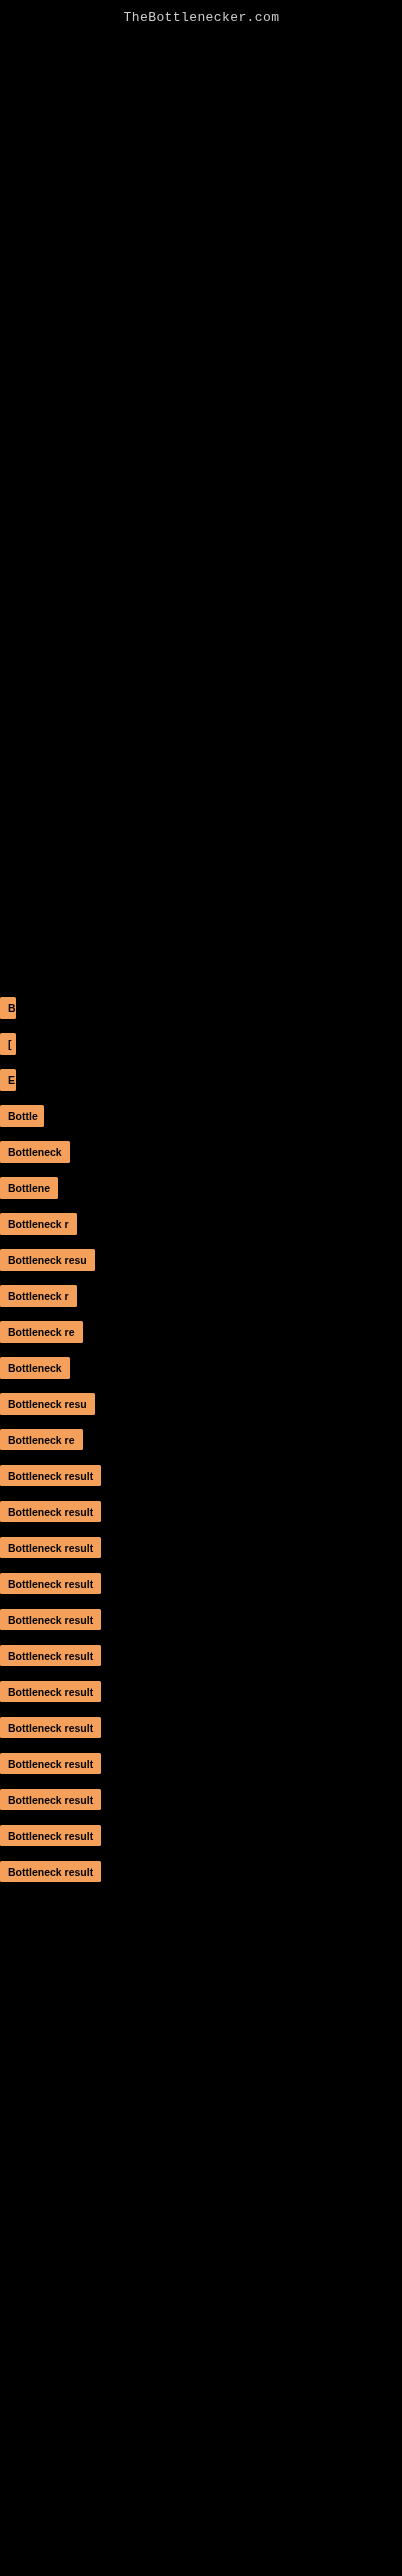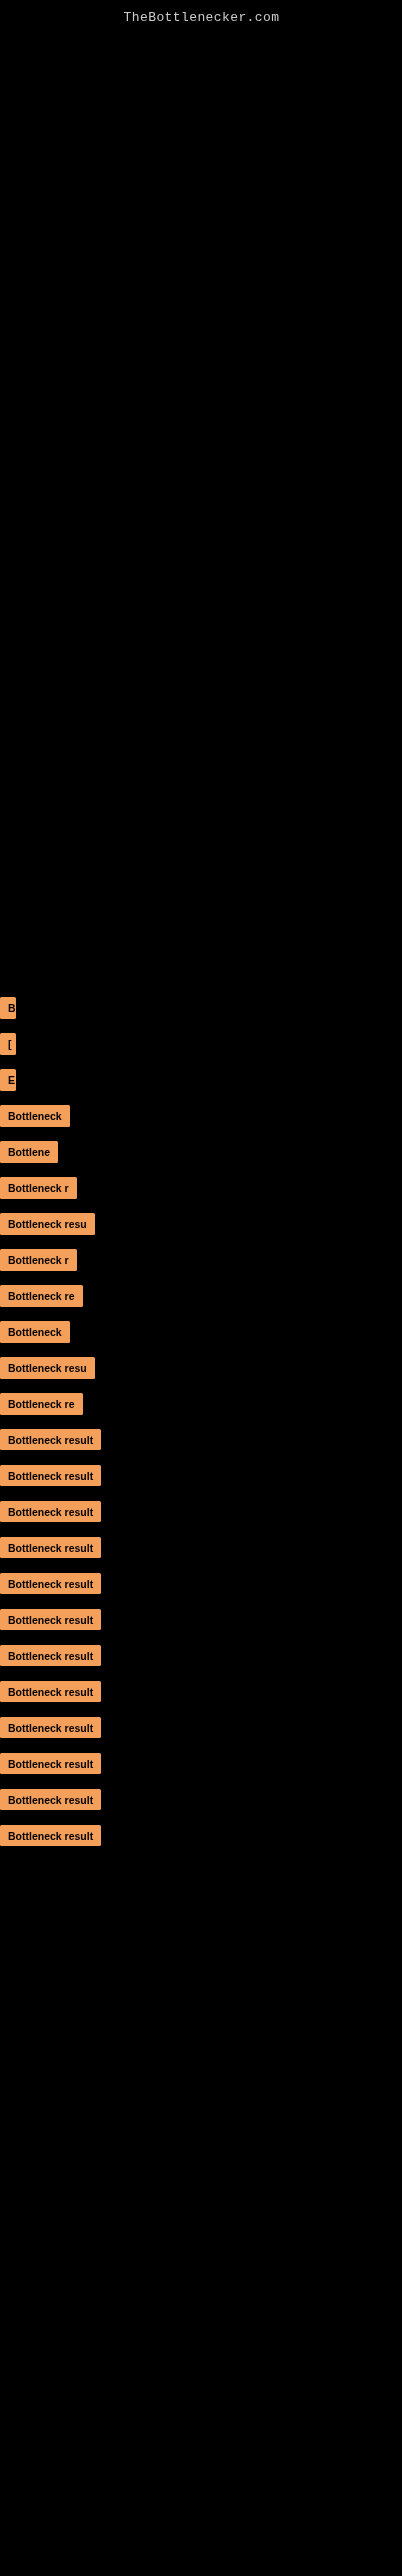"Bottle" div.item-row { html: none -> <div> <div>Bottle</div> </div> }
